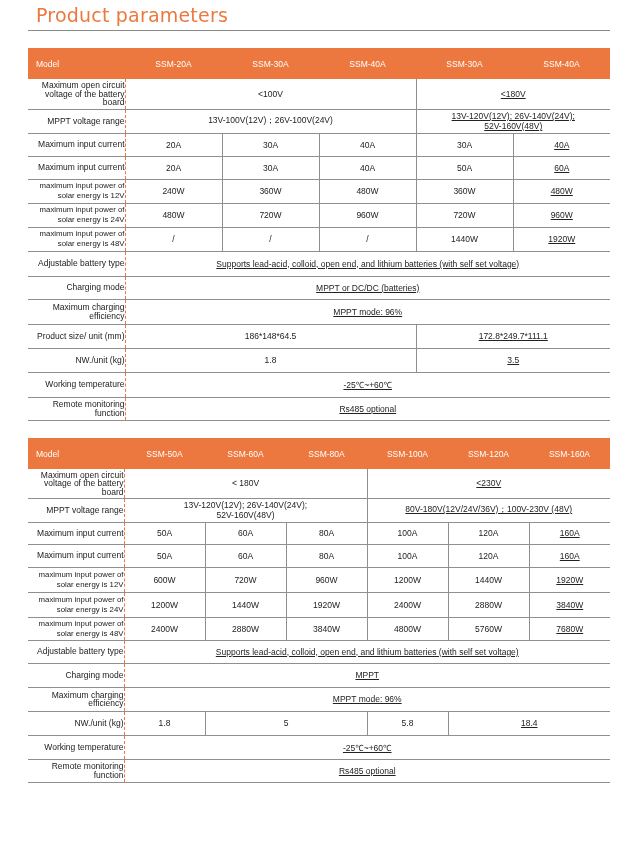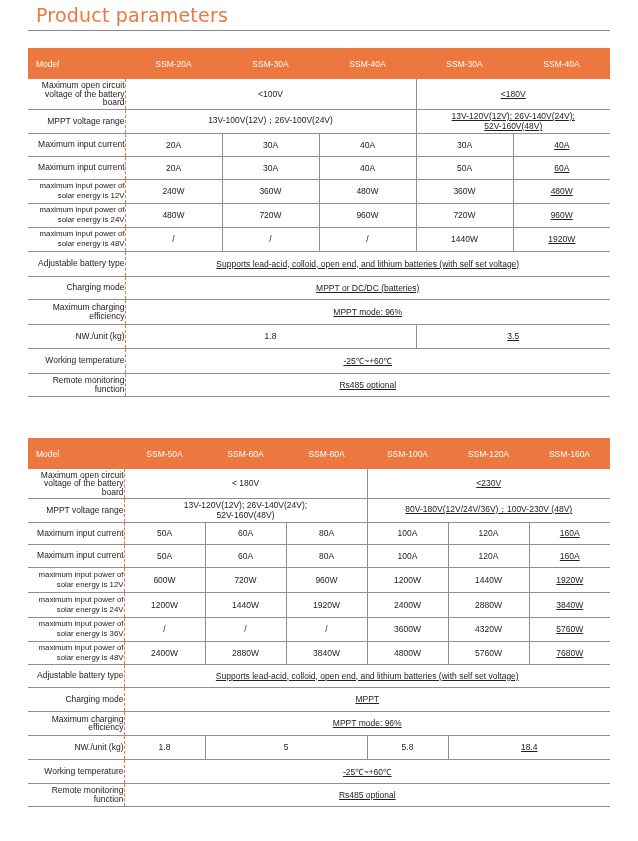"Product size/ unit (mm)" tr { html: none -> <tr> <td>Product size/ unit (mm)</td> <td>186*148*64.5</td> <td>172.8*249.7*111.1</td> </tr> }
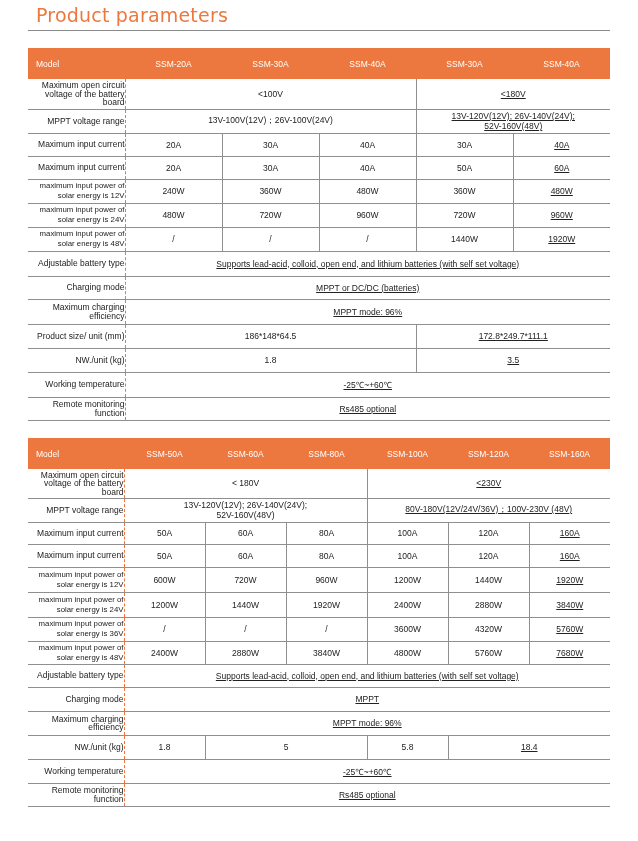"maximum input power of solar energy is 36V" tr { html: <tr> <td>maximum input power of solar energy is 36V</td> <td>/</td> <td>/</td> <td>/</td> <td>3600W</td> <td>4320W</td> <td>5760W</td> </tr> -> none }
